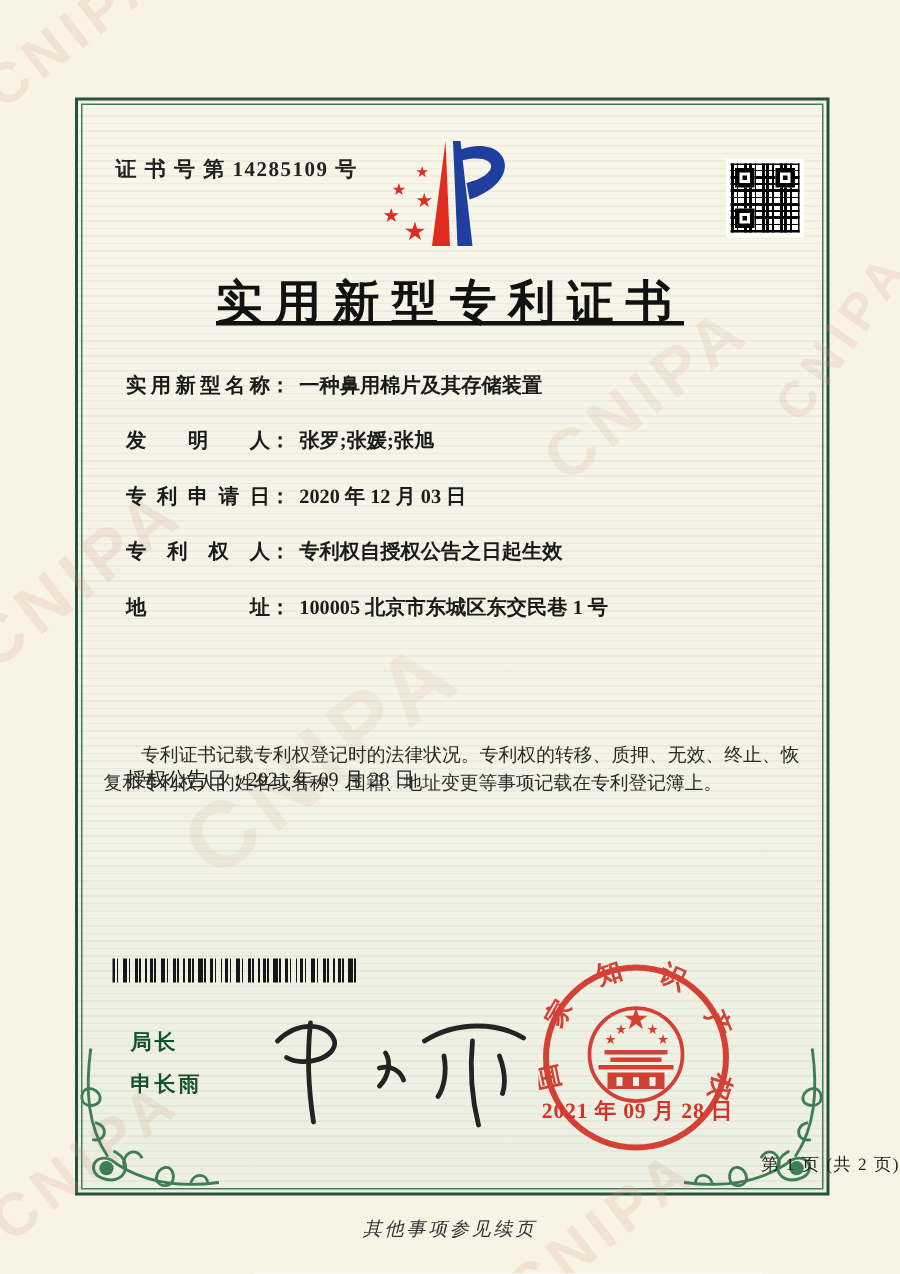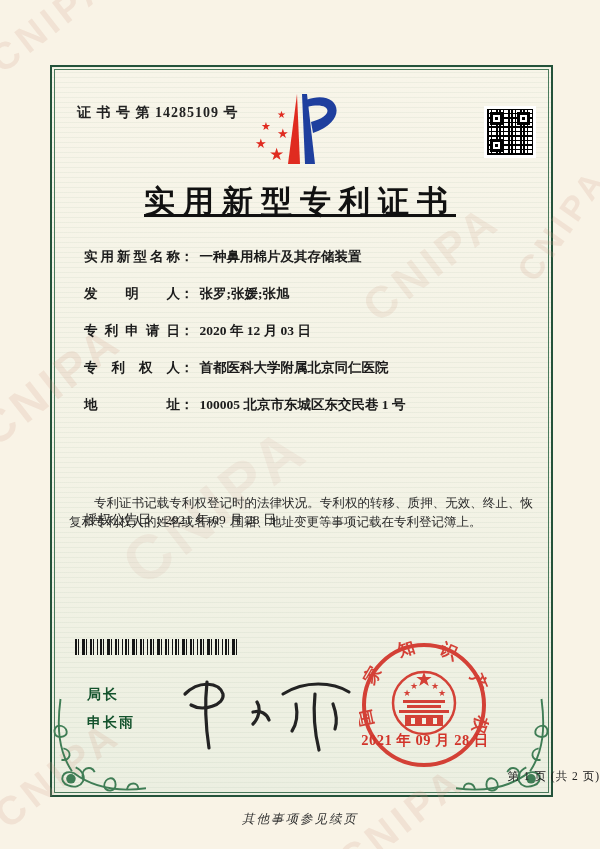"首都医科大学附属北京同仁医院" span.fvalue { text: 首都医科大学附属北京同仁医院 -> 专利权自授权公告之日起生效 }
